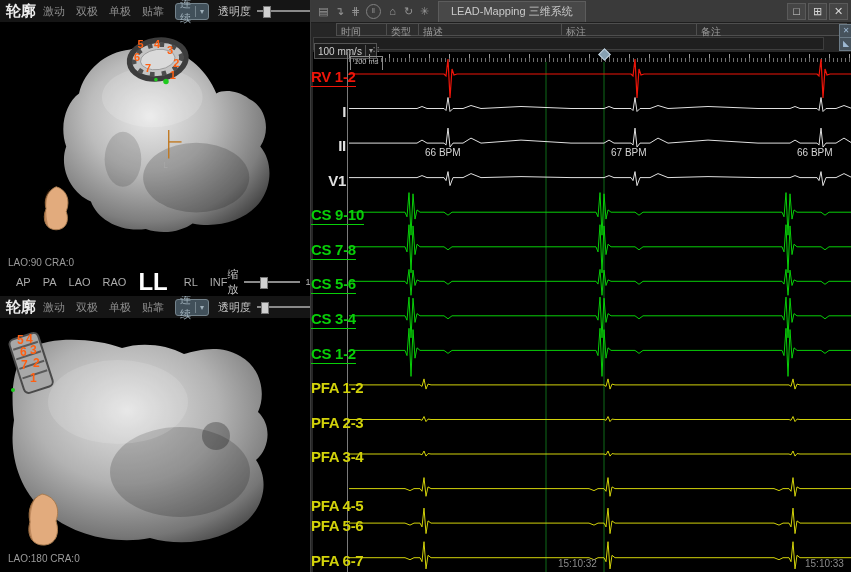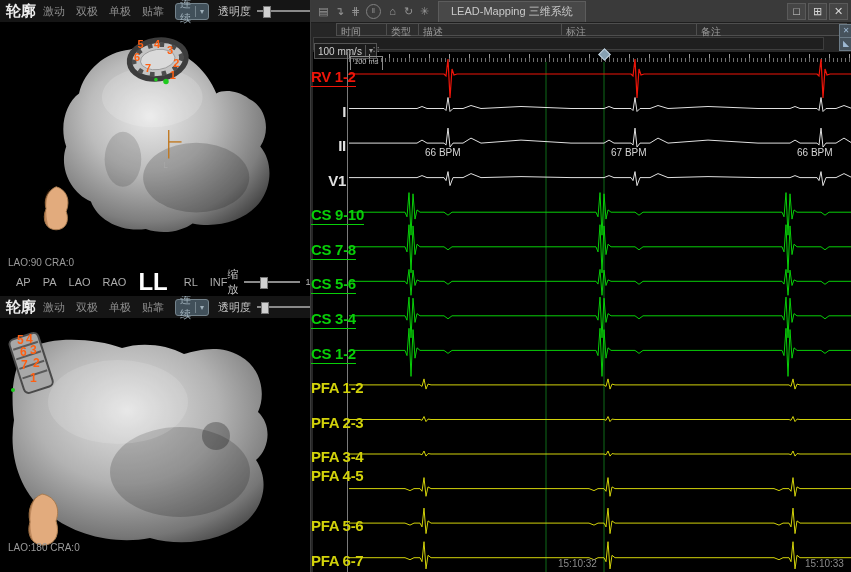"PFA 4-5" div.tracelabel { top: 467px -> 497px }
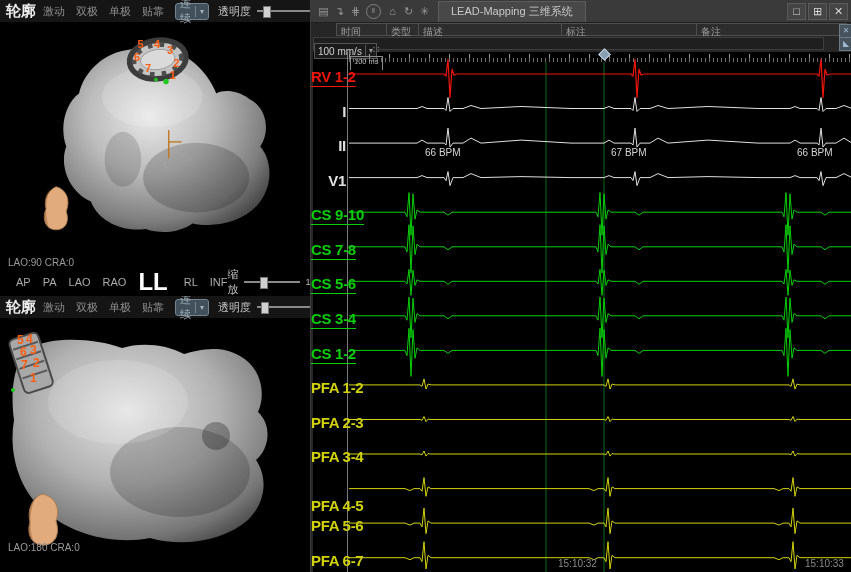"LAO:180 CRA:0" div.orient { top: 246px -> 257px }
